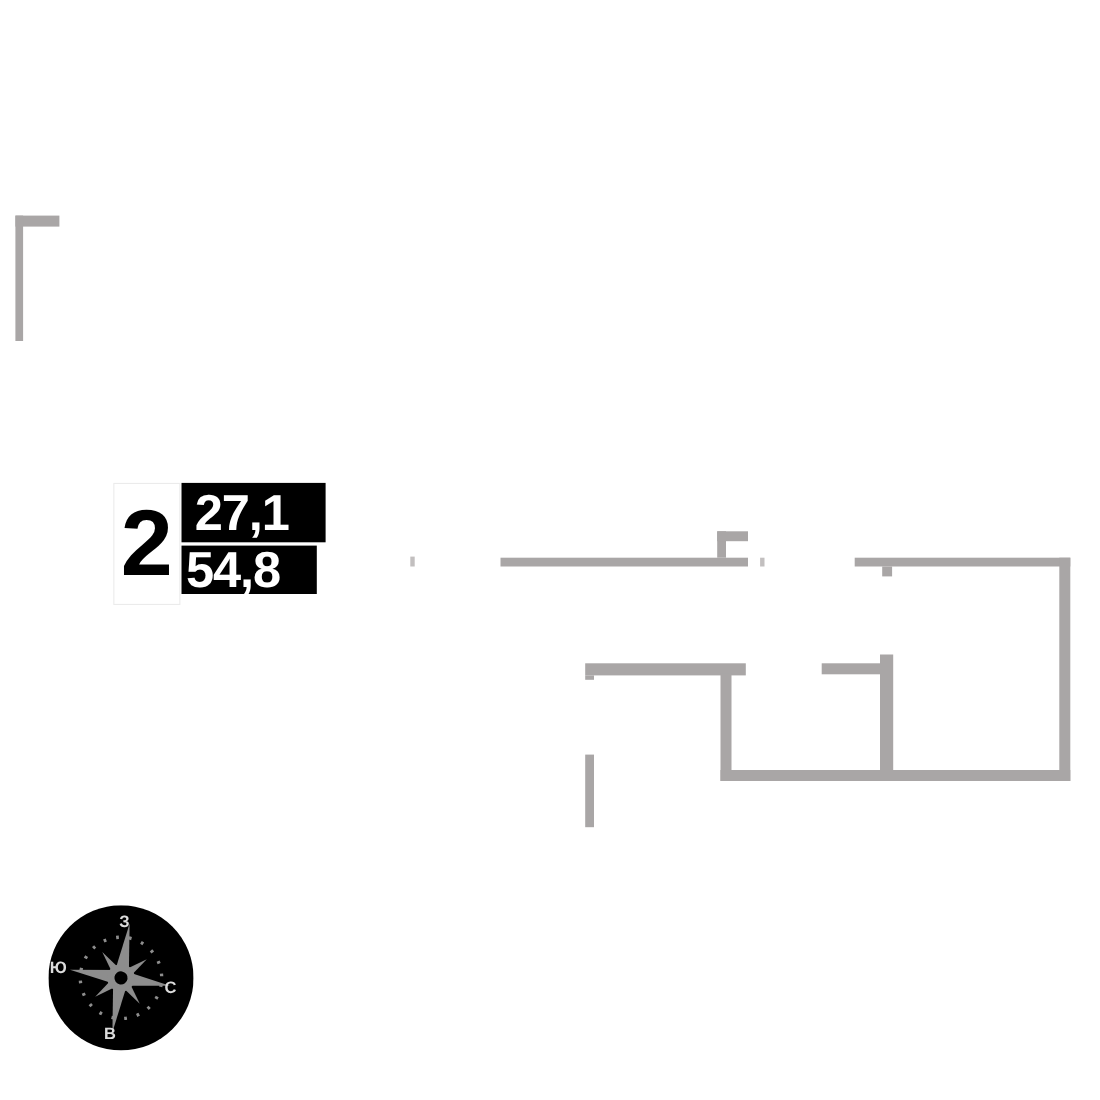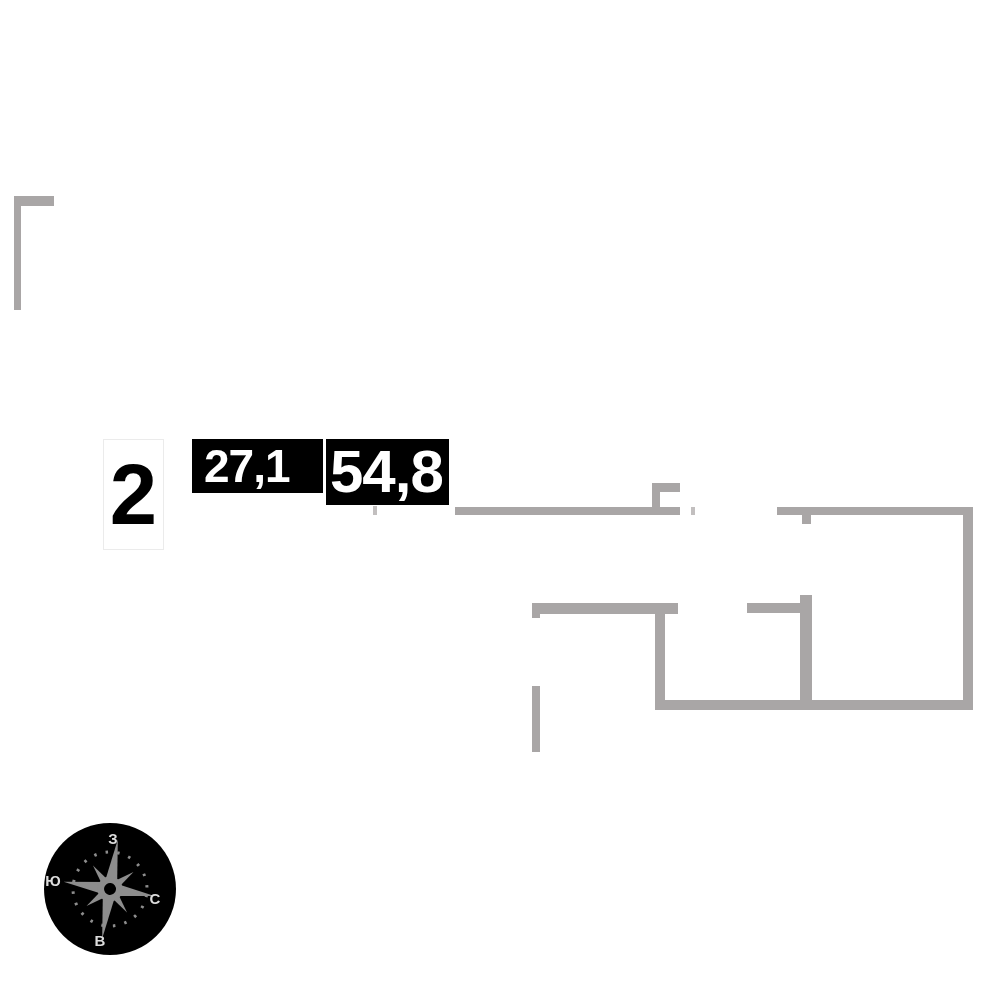"27,1" .unit-areas { flex-direction: row -> column; padding-left: 27px -> none }
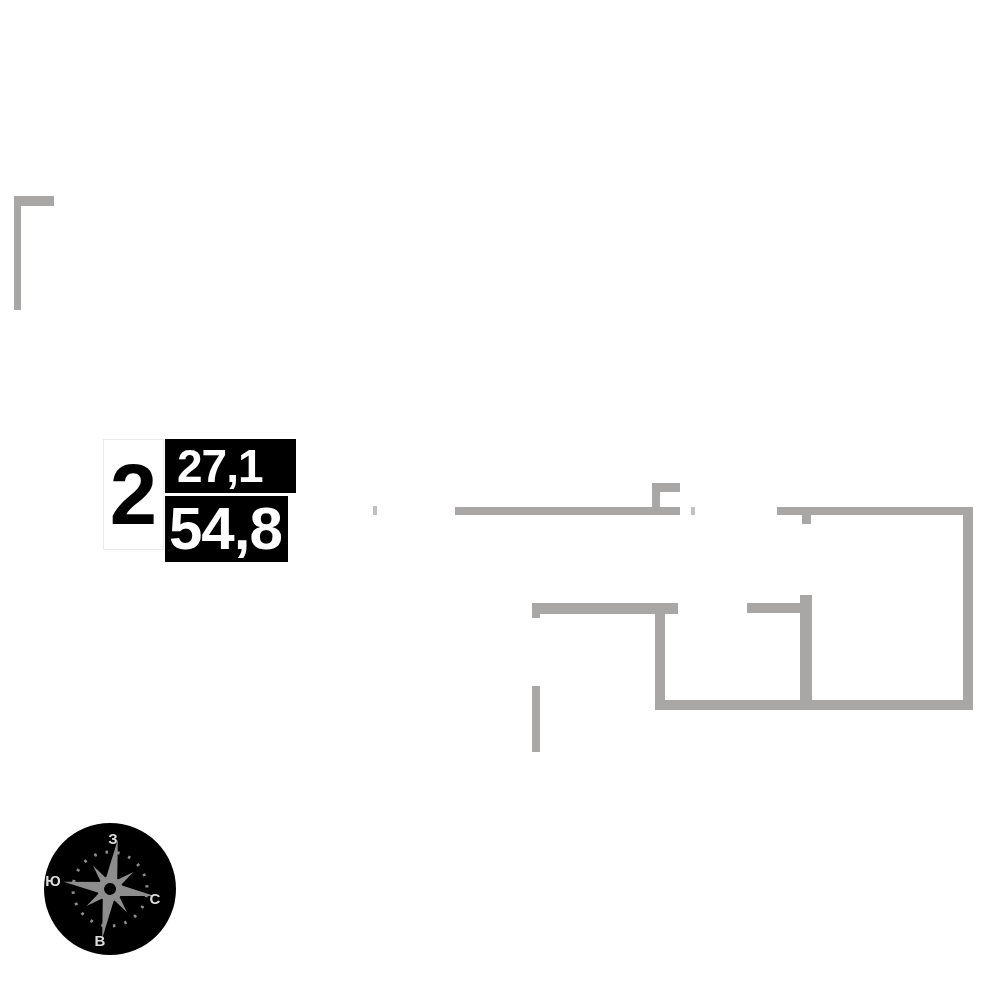"54,8" .unit-area-total { font-size: 60px -> 46px; height: 66px -> 44px }
